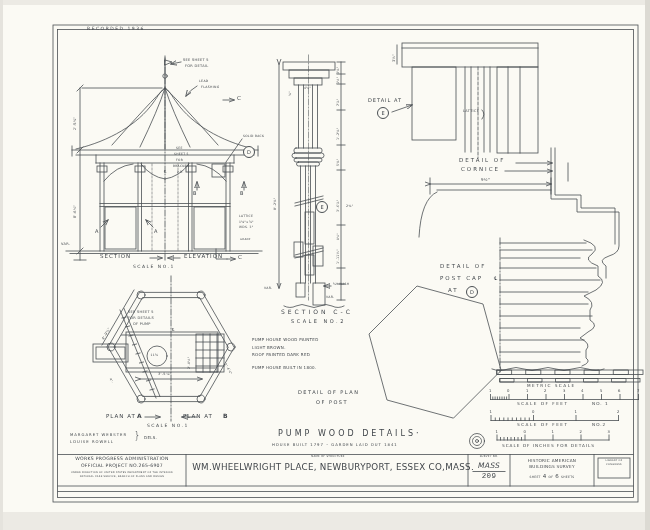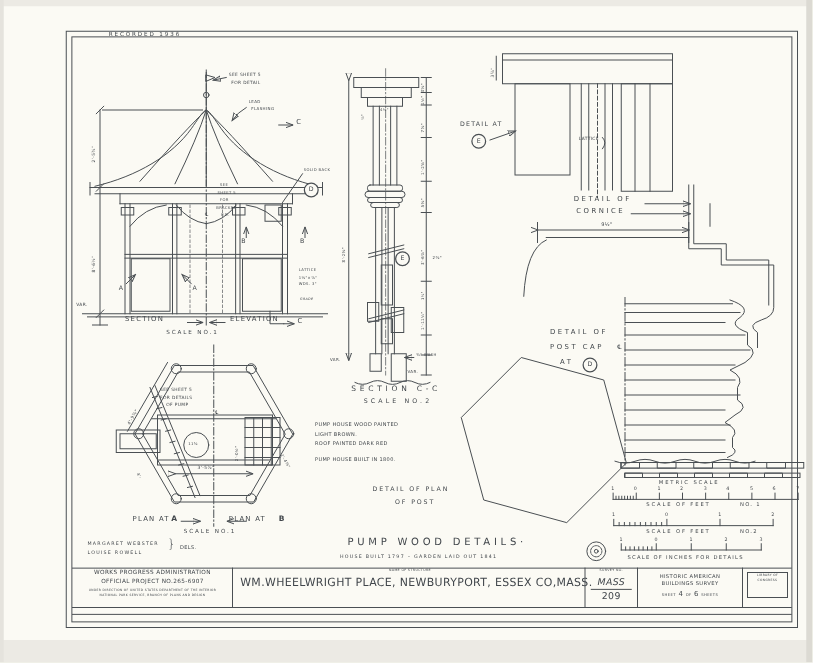"209" span.t { font-family: none -> Liberation Mono, monospace }
